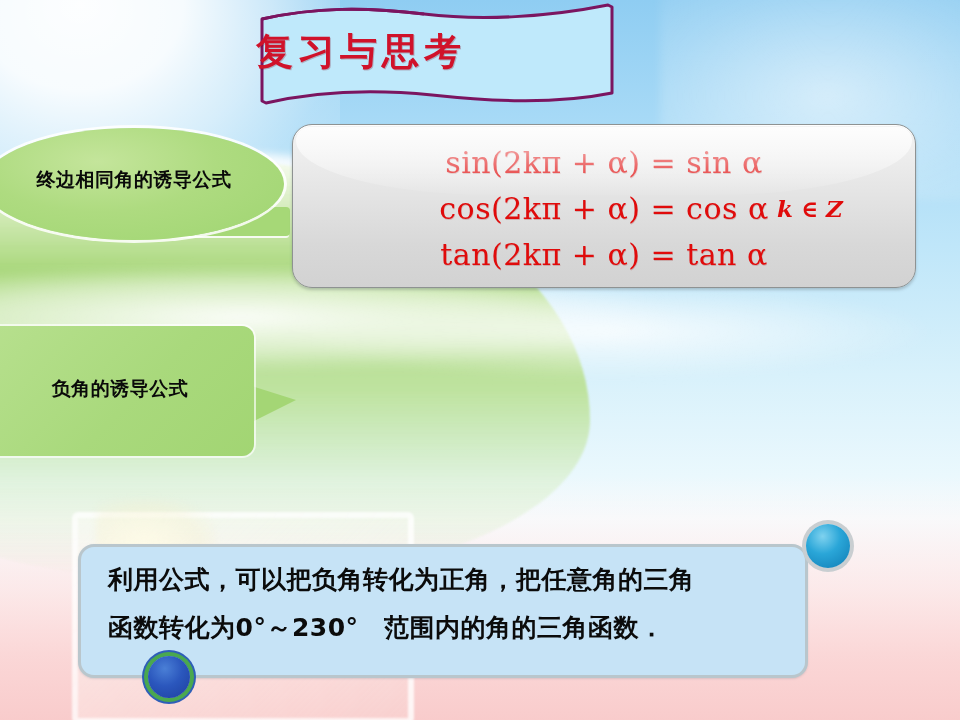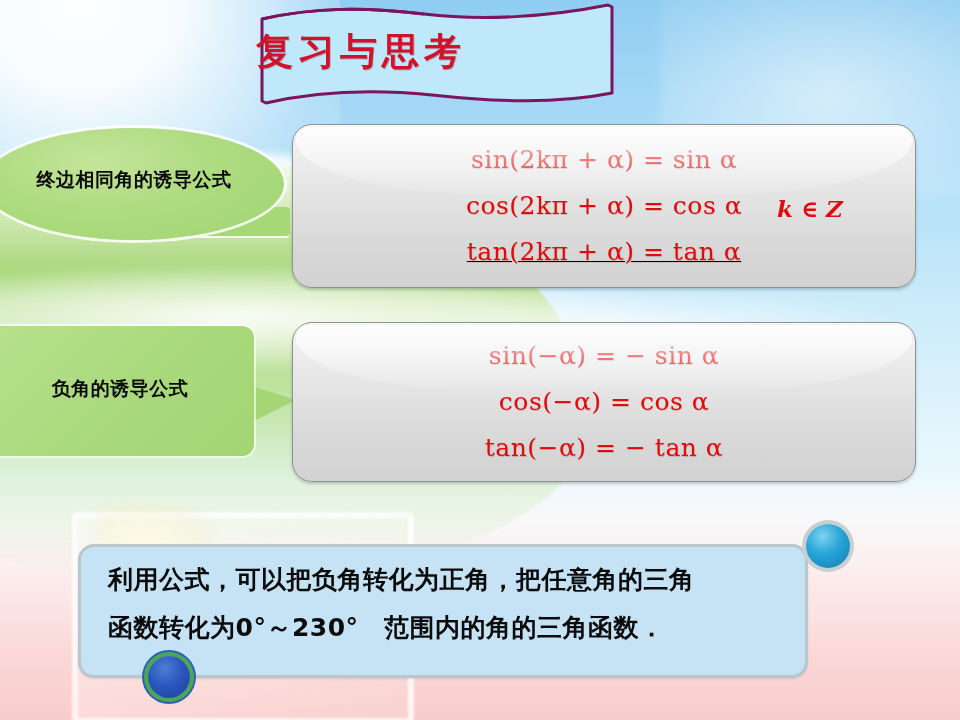"cos(2kπ + α) = cos" .eq { font-size: 25px -> 30px }
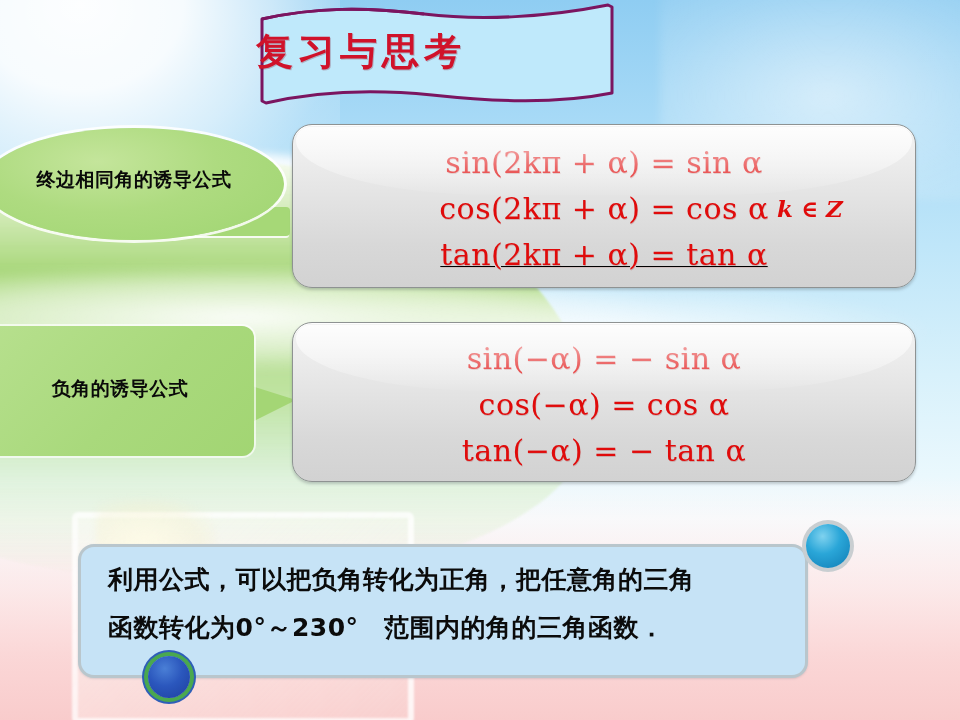"tan(2kπ + α) = tan" div.formula-row { text-decoration: underline -> none }
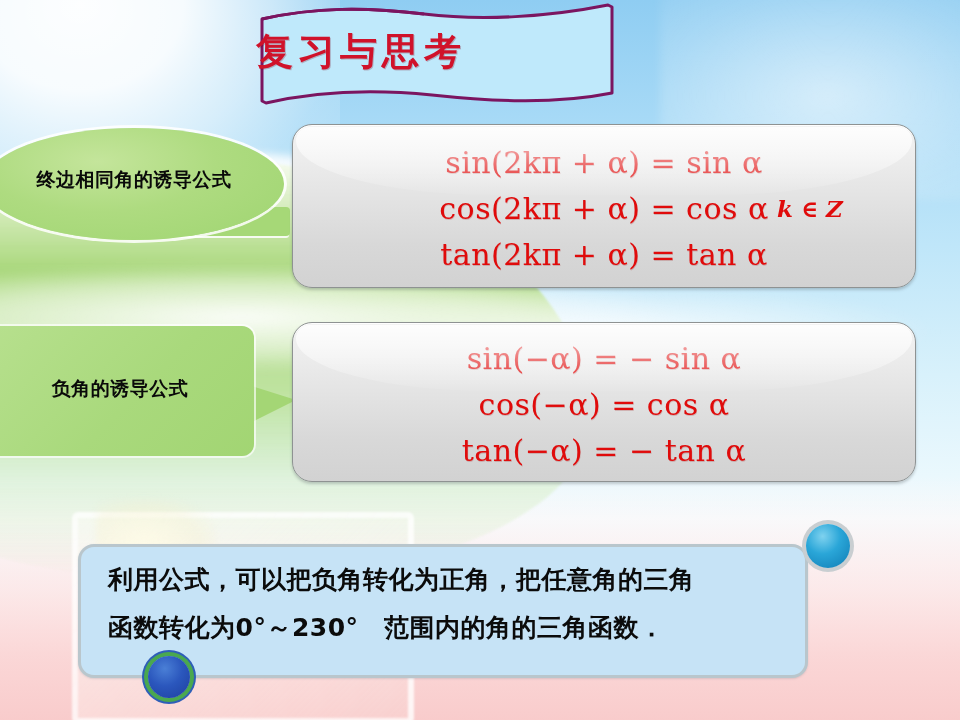"cos(−α) = cos α" div.panel { html: <div> <div> <div> <span>sin(−α) = − sin α</span> </div> <div> <span>cos(−α) = cos α</span> </div> <div> <span>tan(−α) = − tan α</span> </div> </div> </div> -> none }
